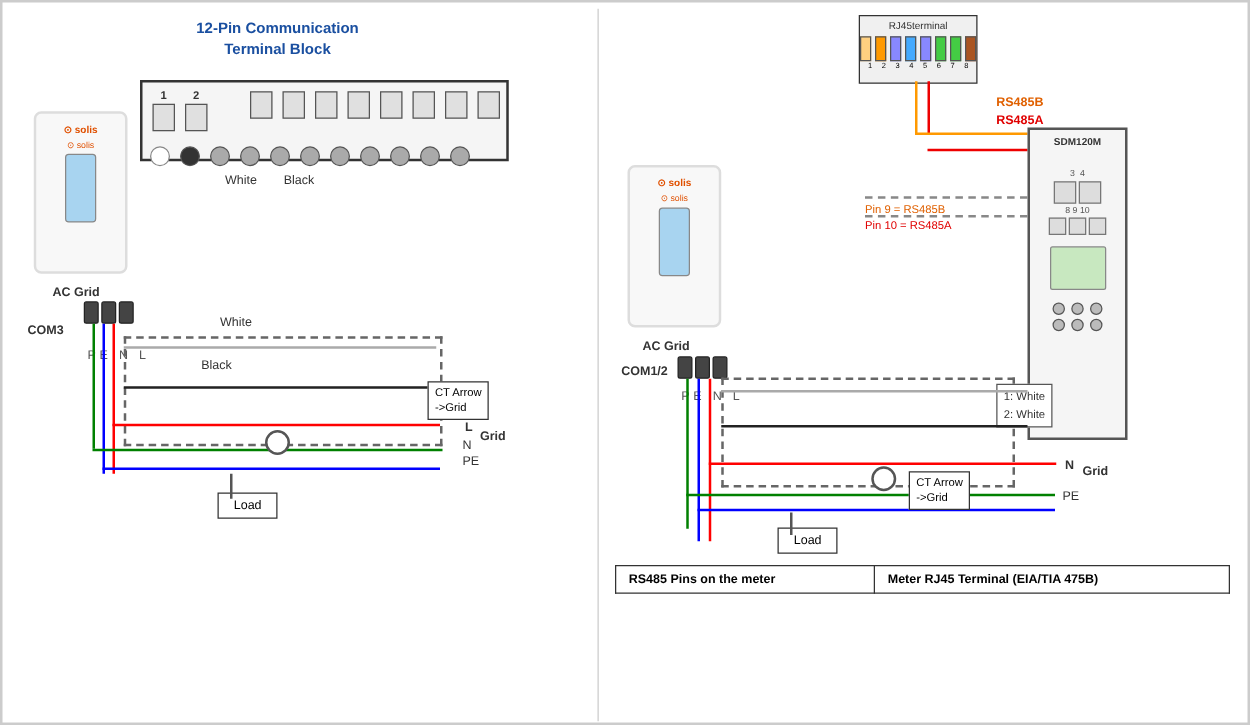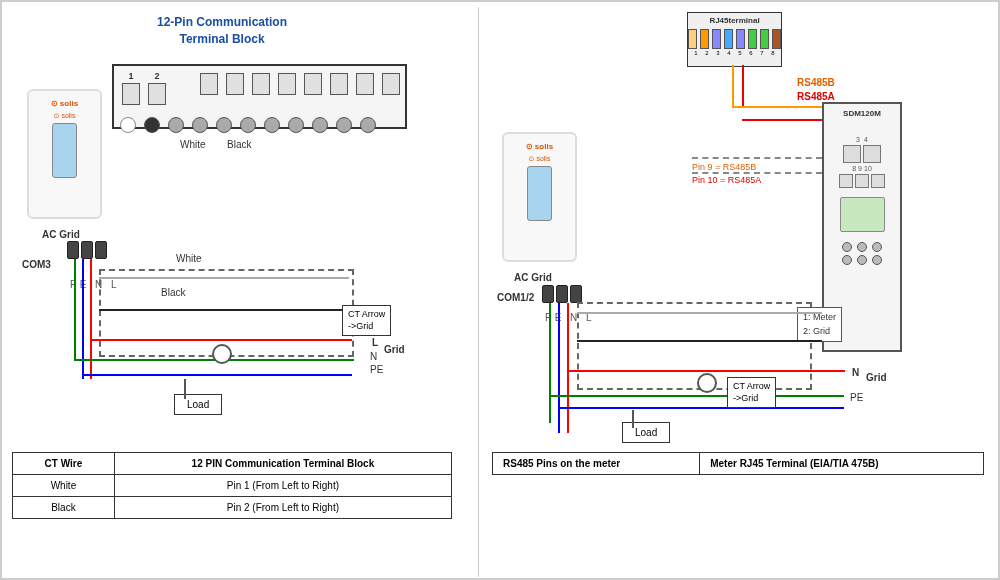"RJ45terminal" .rj45-label { font-weight: bold -> normal }
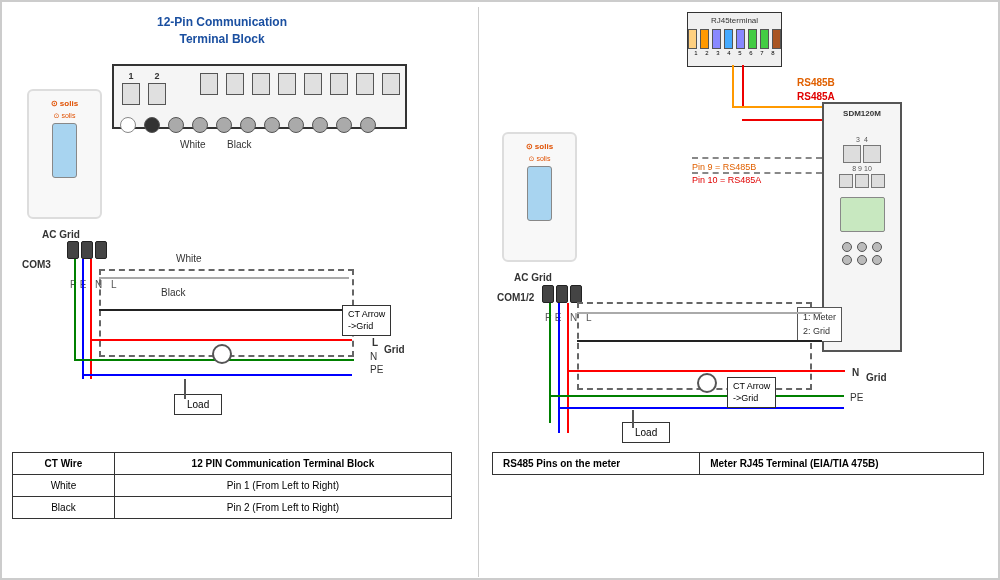"1: Meter" div { text: Meter -> White }
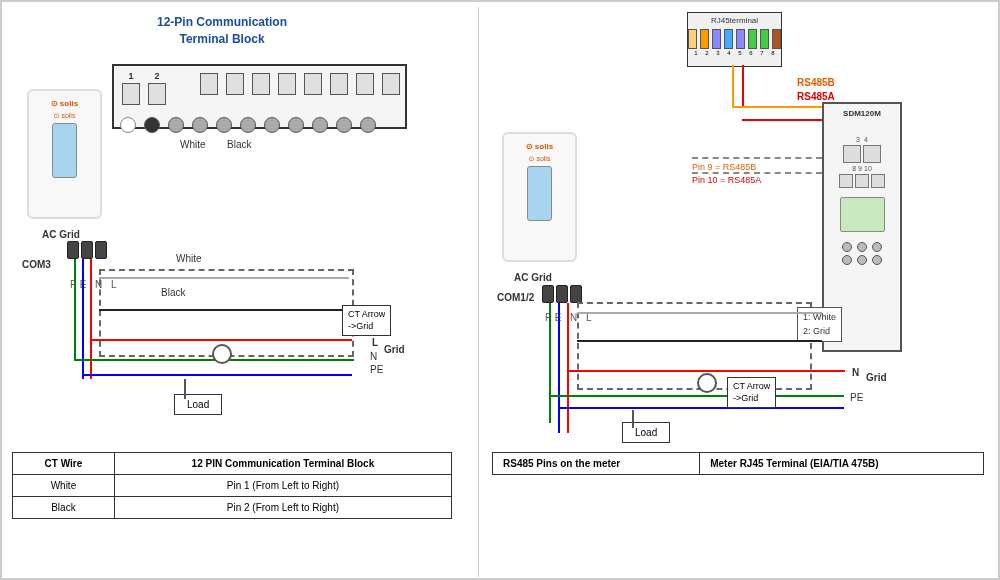"2: Grid" div { text: Grid -> White }
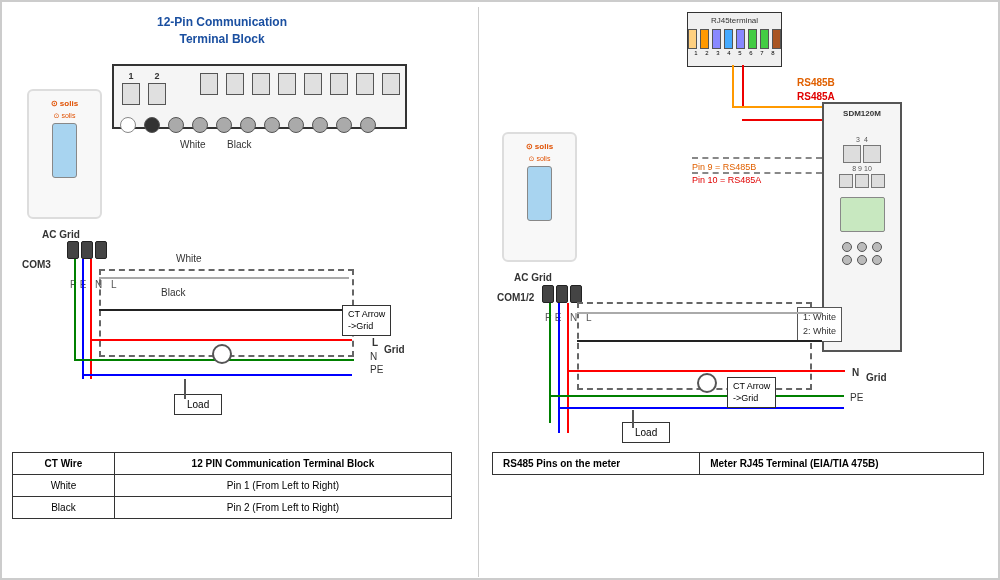"CT Wire" table.table-left { html: <table> <thead> <tr> <th>CT Wire</th> <th>12 PIN Communication Terminal Block</th> </tr> </thead> <tbody> <tr> <td>White</td> <td>Pin 1 (From Left to Right)</td> </tr> <tr> <td>Black</td> <td>Pin 2 (From Left to Right)</td> </tr> </tbody> </table> -> none }
